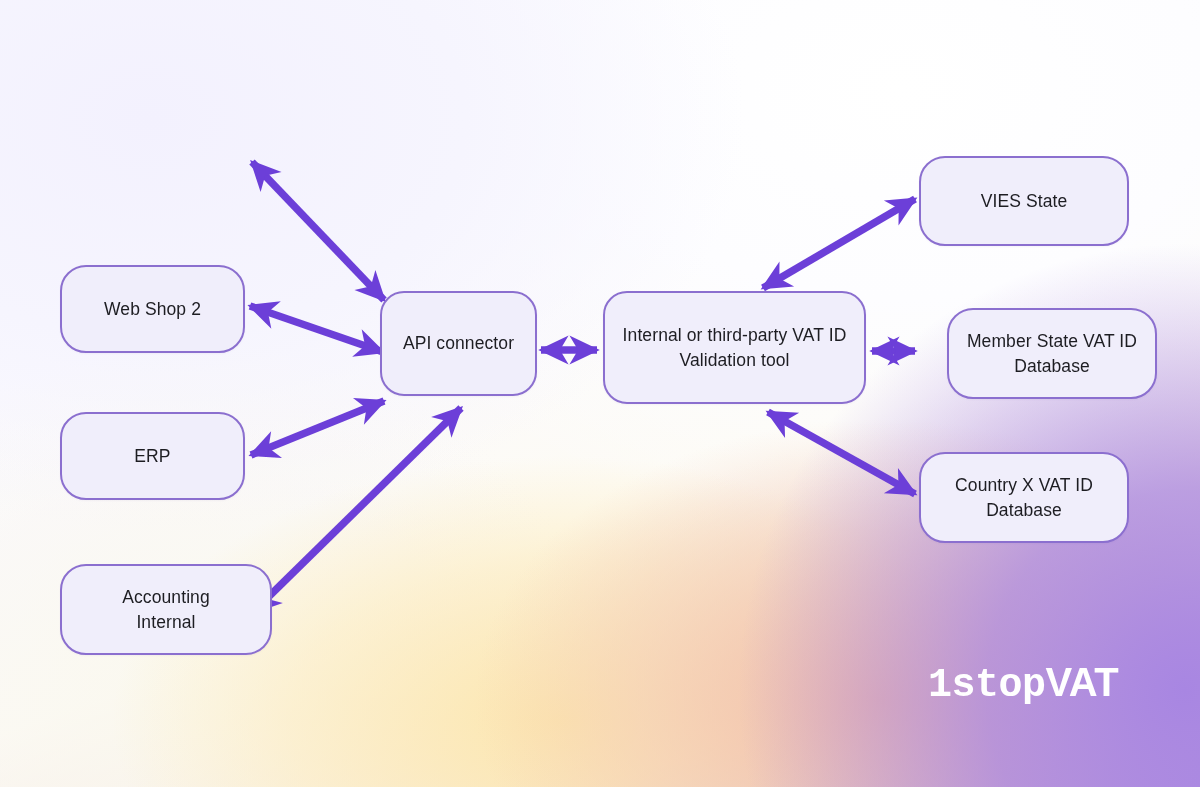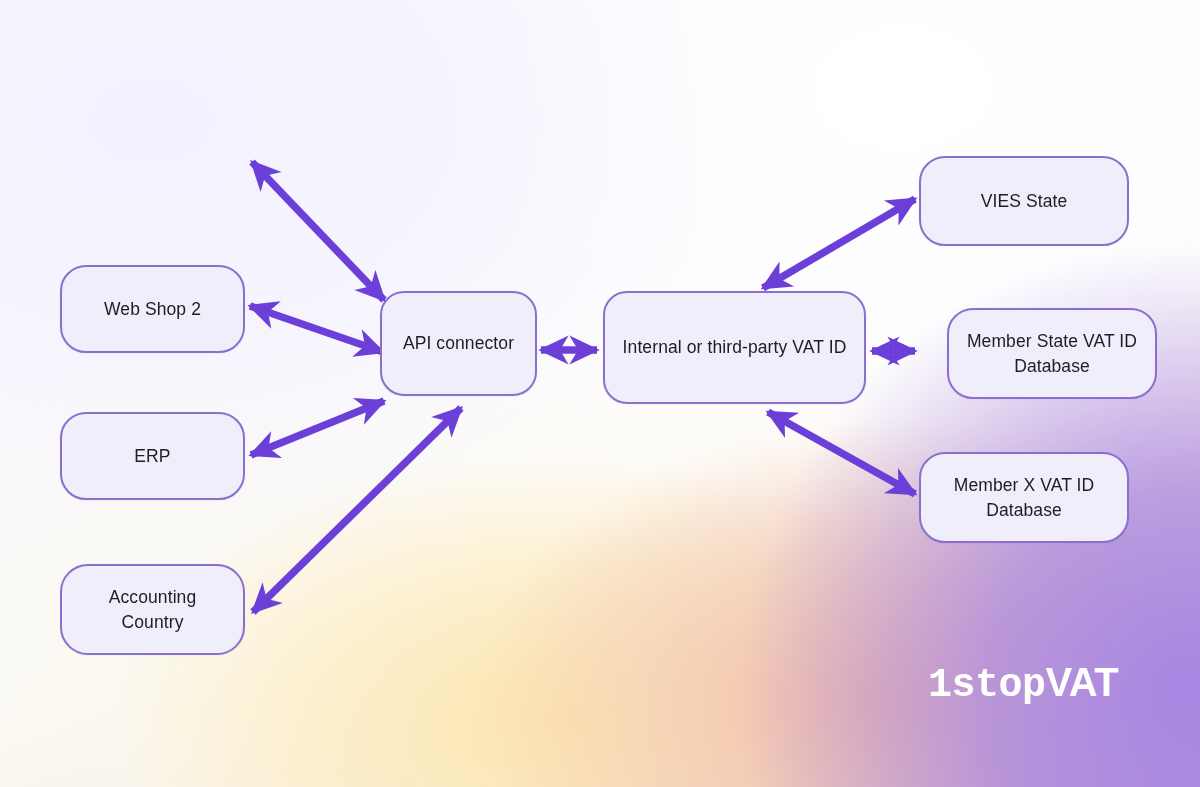"Validation tool" span.label { html: none -> <span>Validation tool</span> }
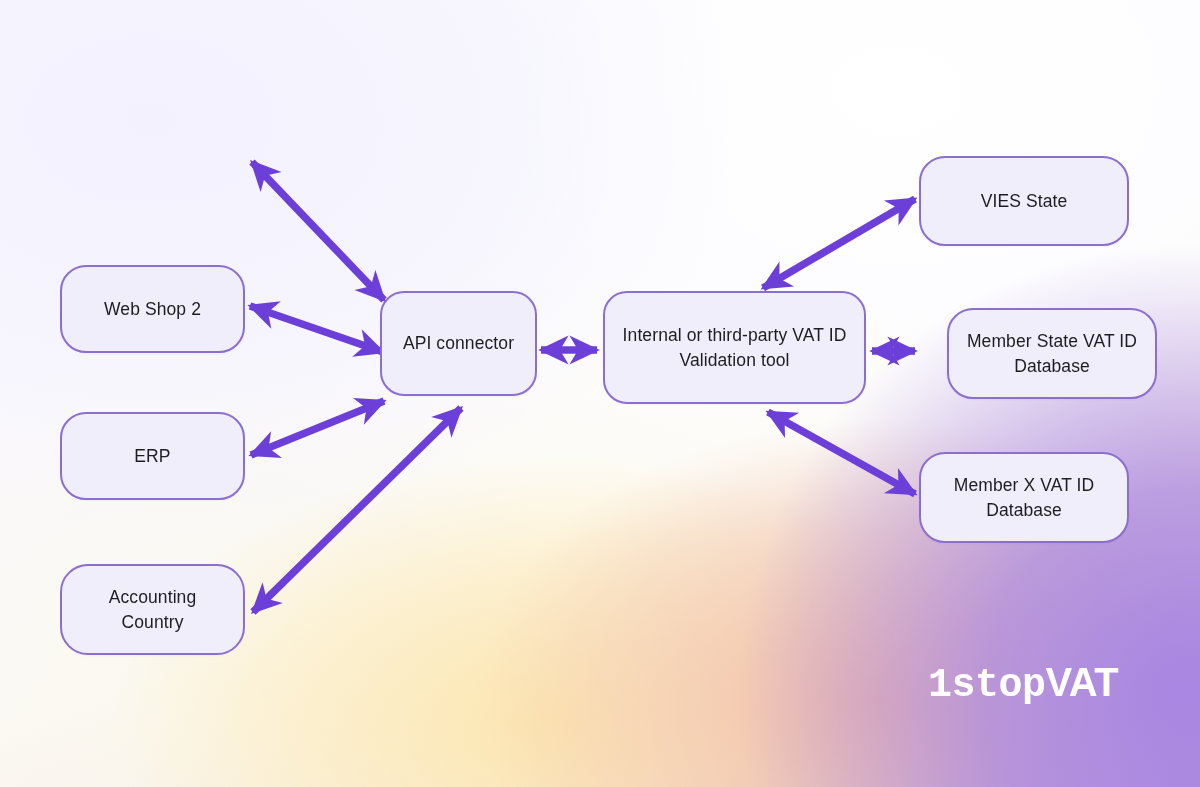"Member X VAT ID" span.label { text: Member -> Country }
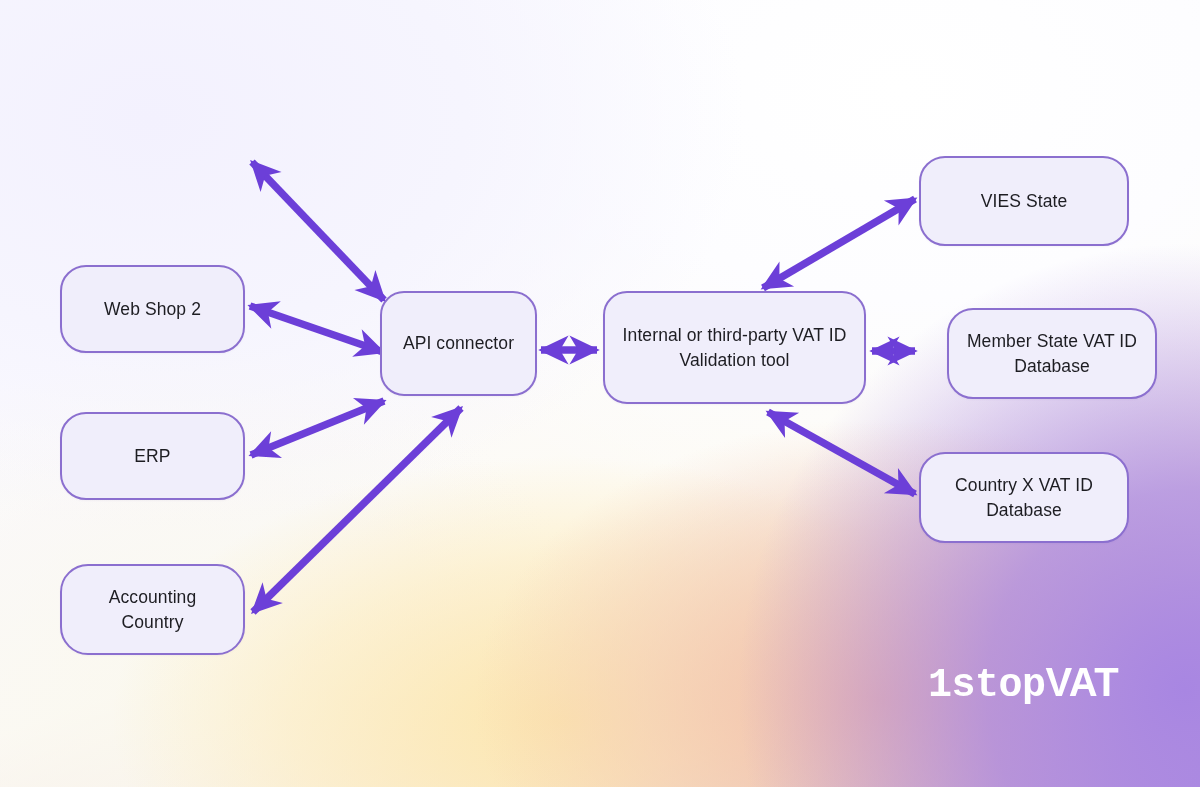"Accounting" div.node { border-radius: 28px -> none; width: 185px -> 212px }
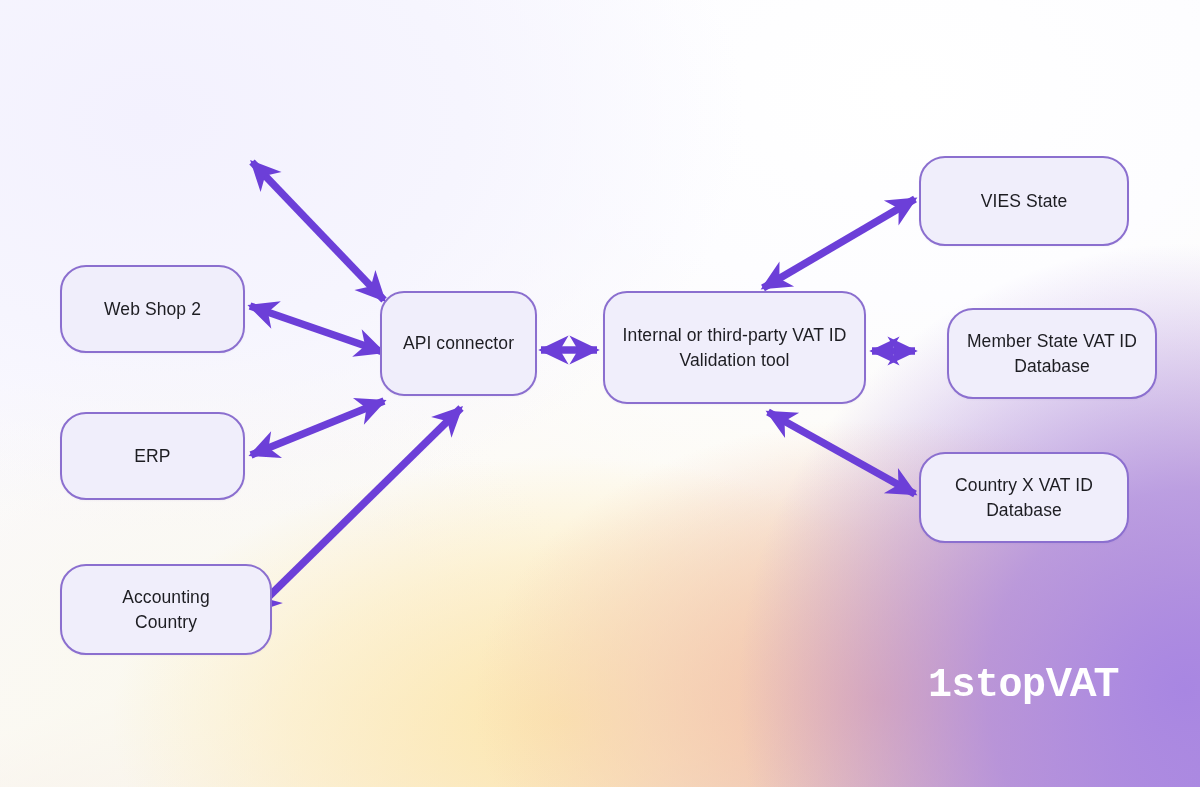"Country" span.label { text: Country -> Internal }
